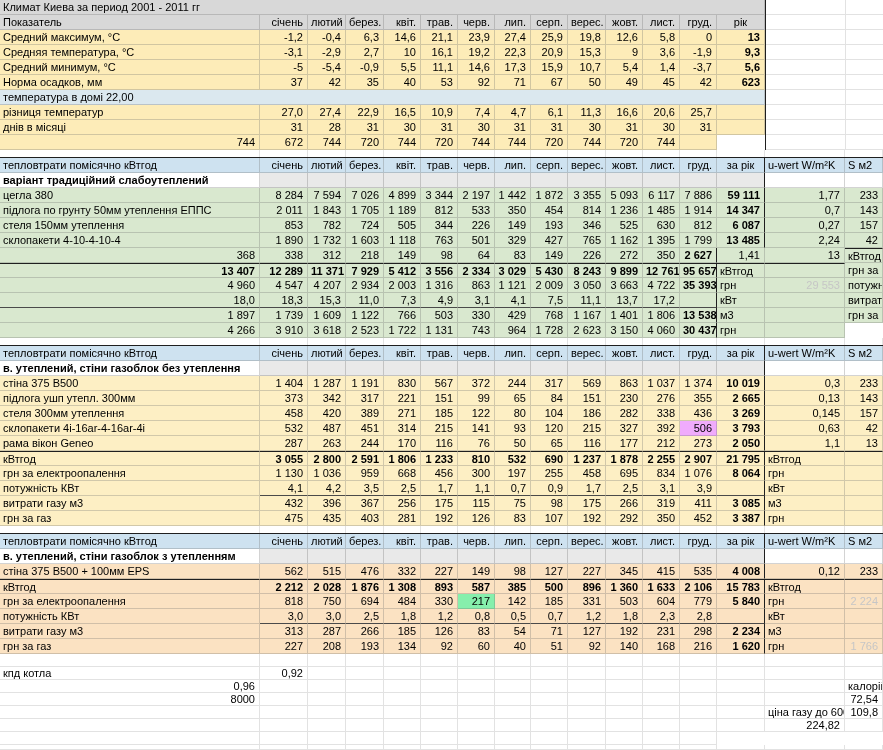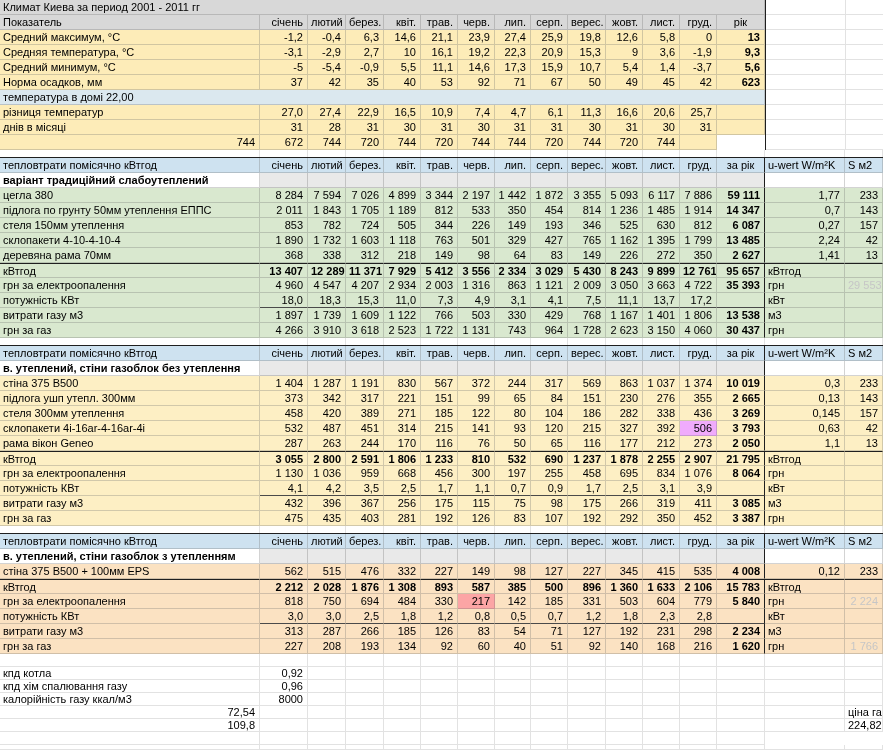"деревяна рама 70мм" div.c { html: <div>деревяна рама 70мм</div> -> none }
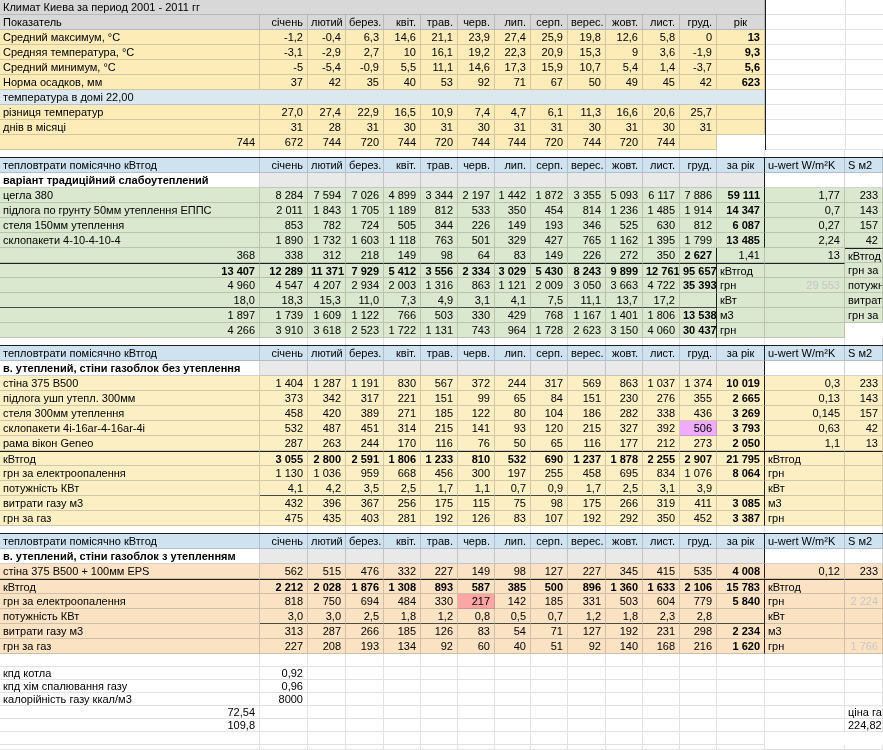"217" div.c { background: #fca5a5 -> #86efac }
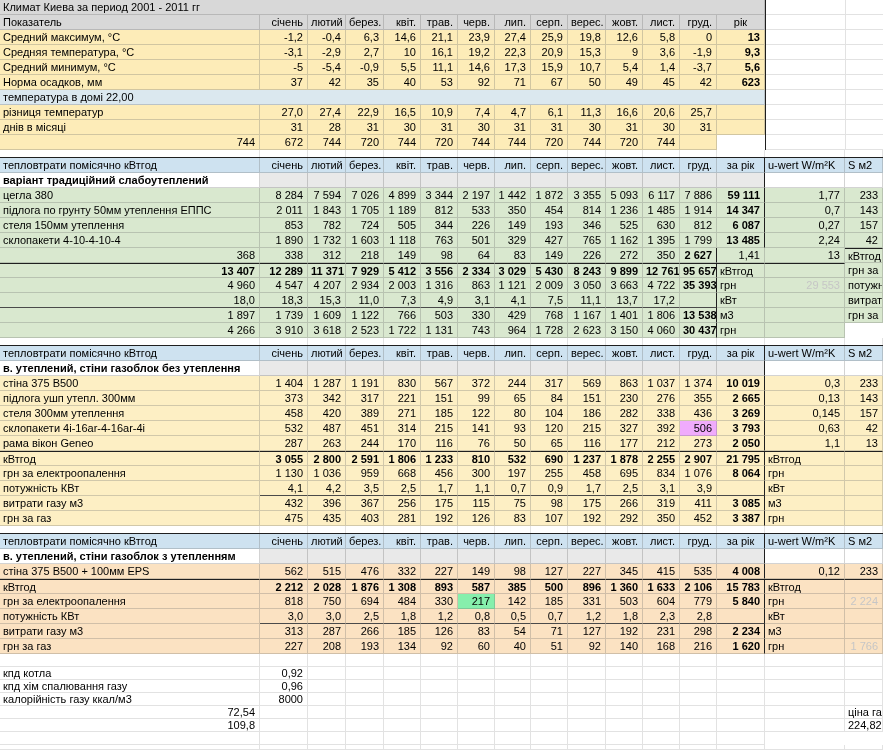"кпд хім спалювання газу" div.c { html: <div>кпд хім спалювання газу</div> -> none }
